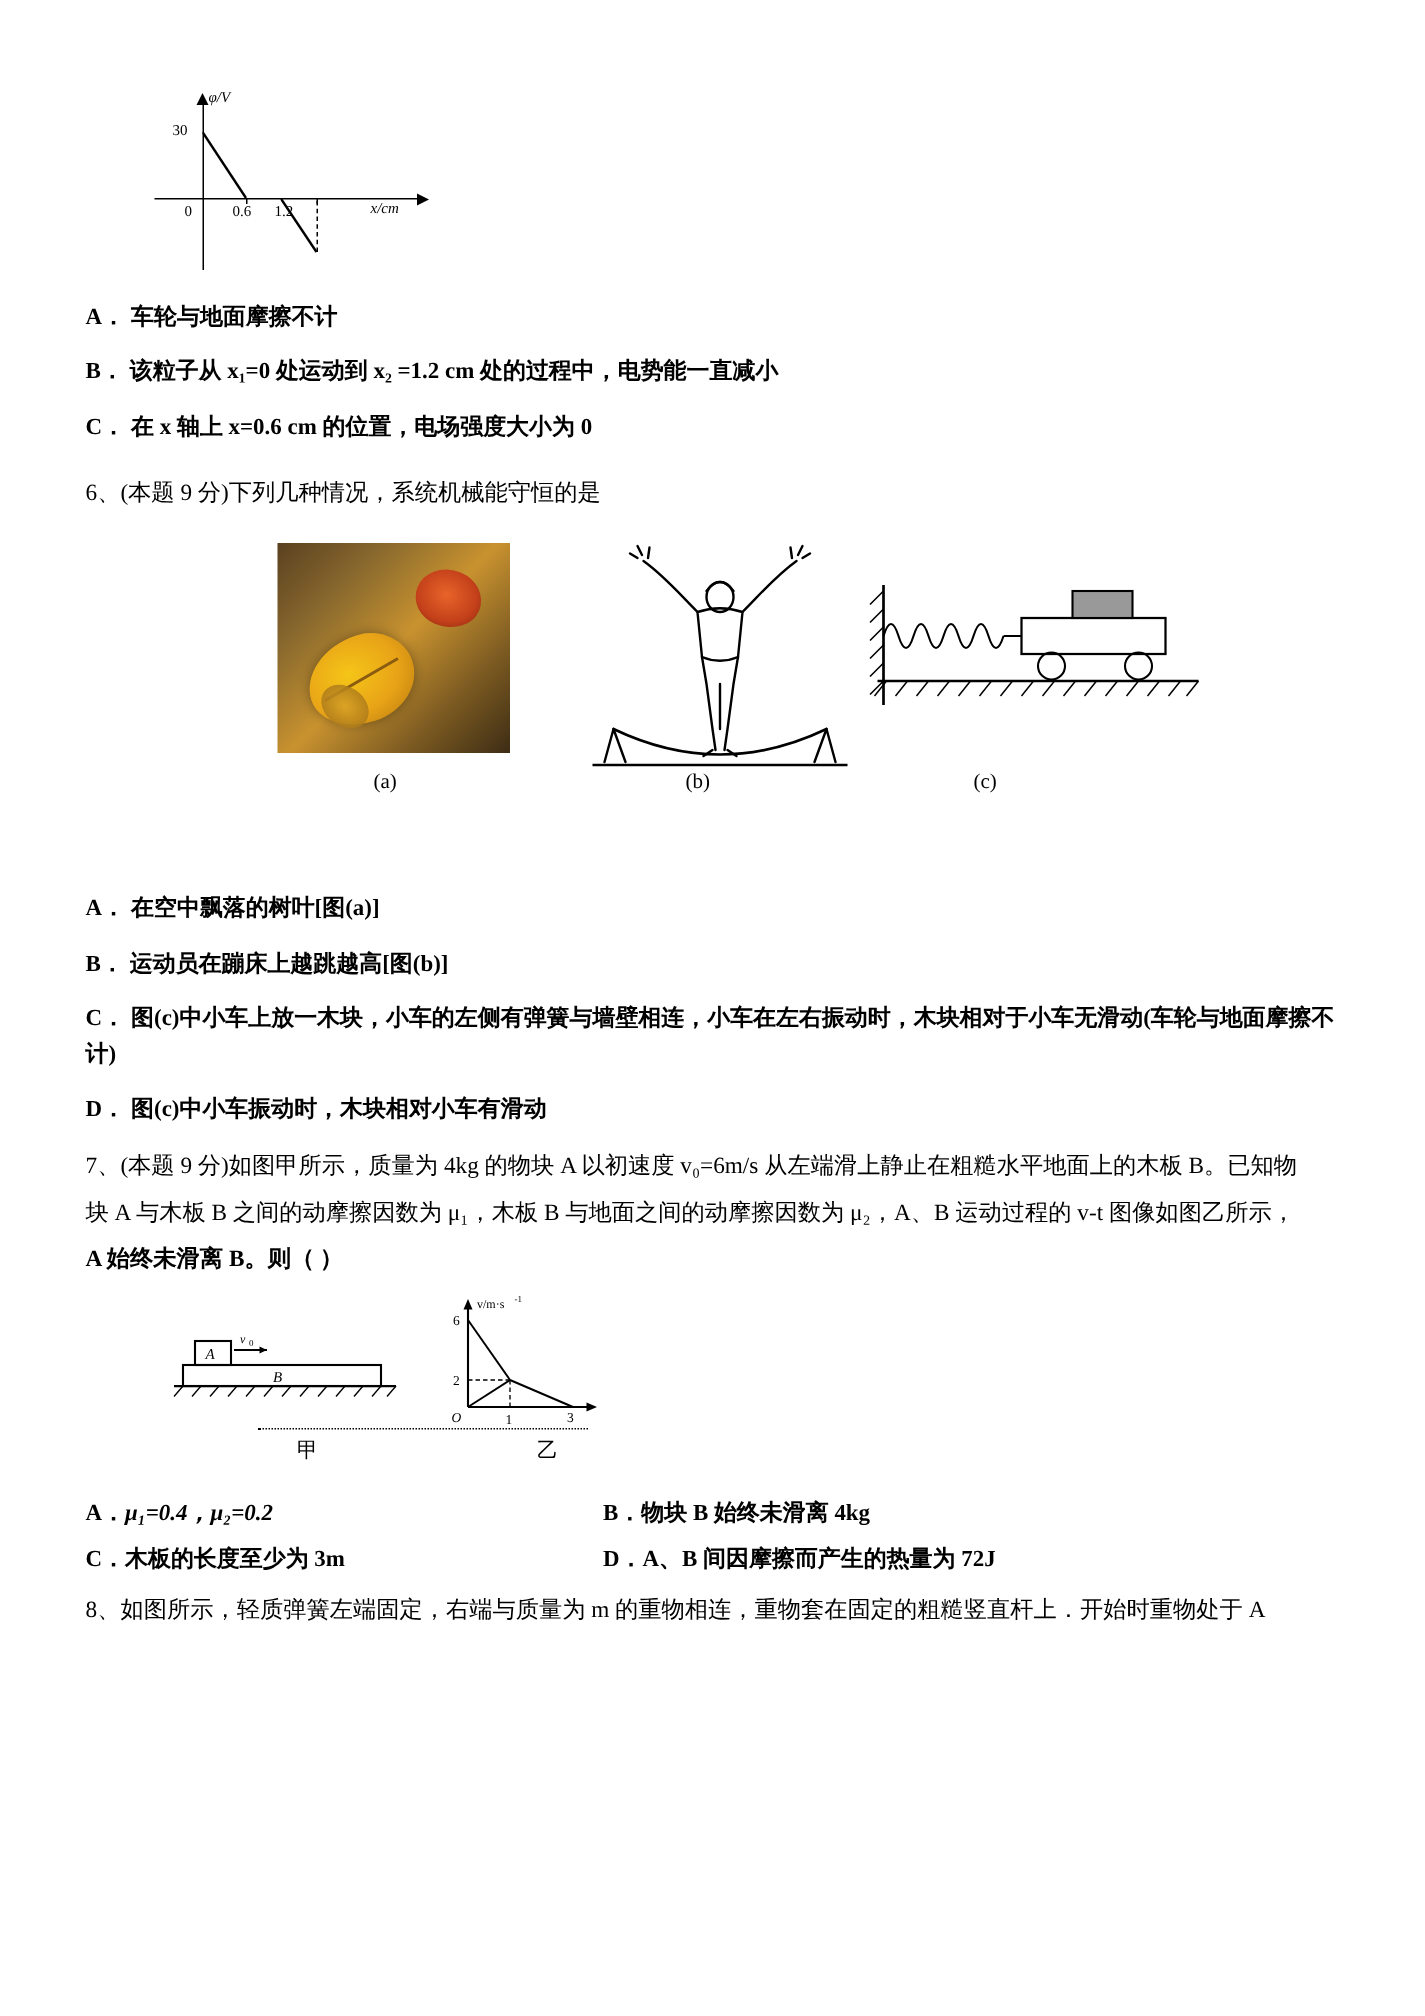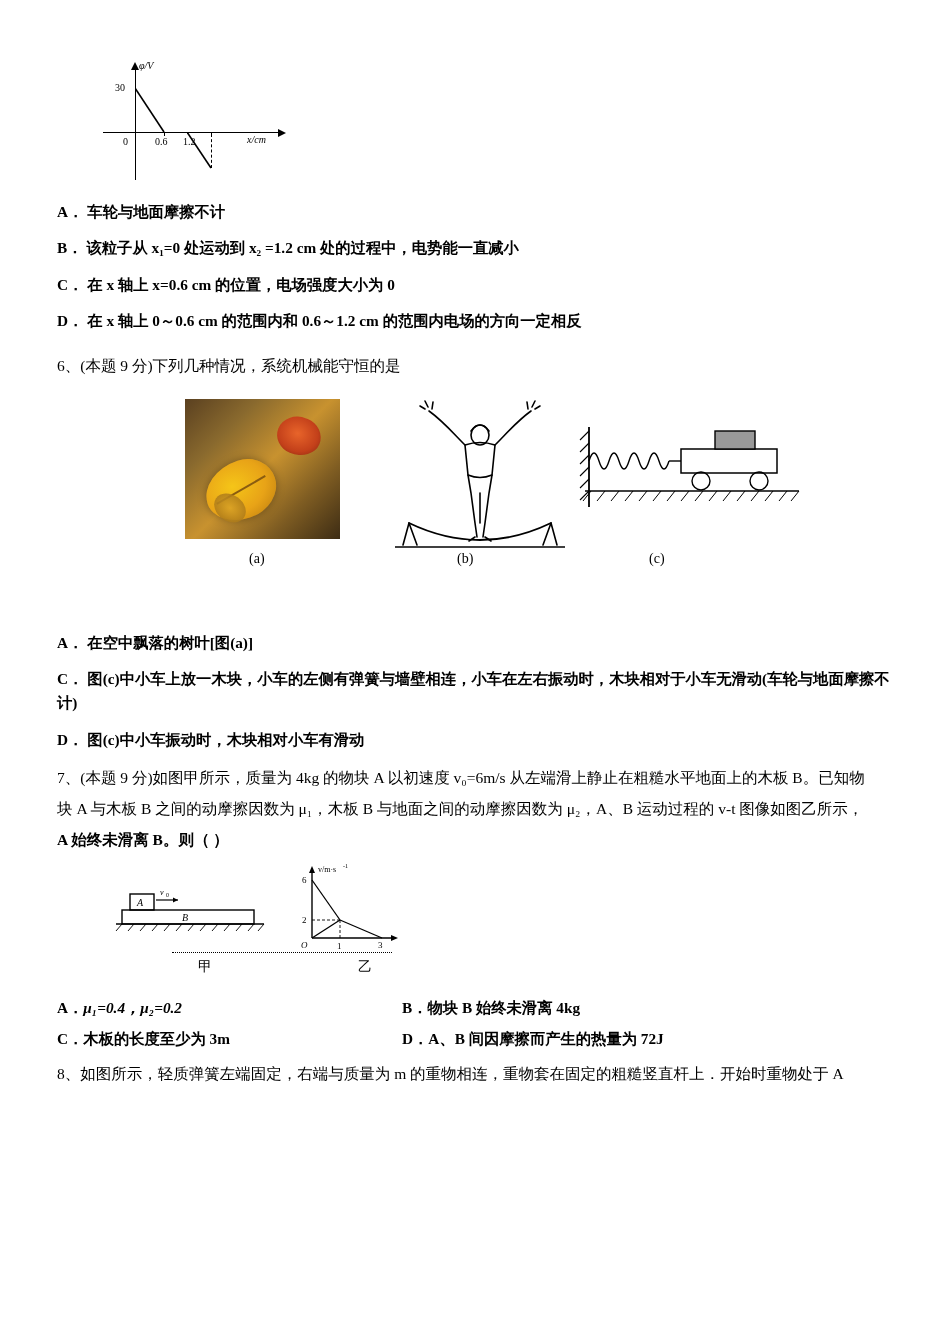"D． 在 x 轴上 0～0.6" p.opt { html: <p> <span>D．</span><span>在 x 轴上 0～0.6 cm 的范围内和 0.6～1.2 cm 的范围内电场的方向一定相反</span> </p> -> none }
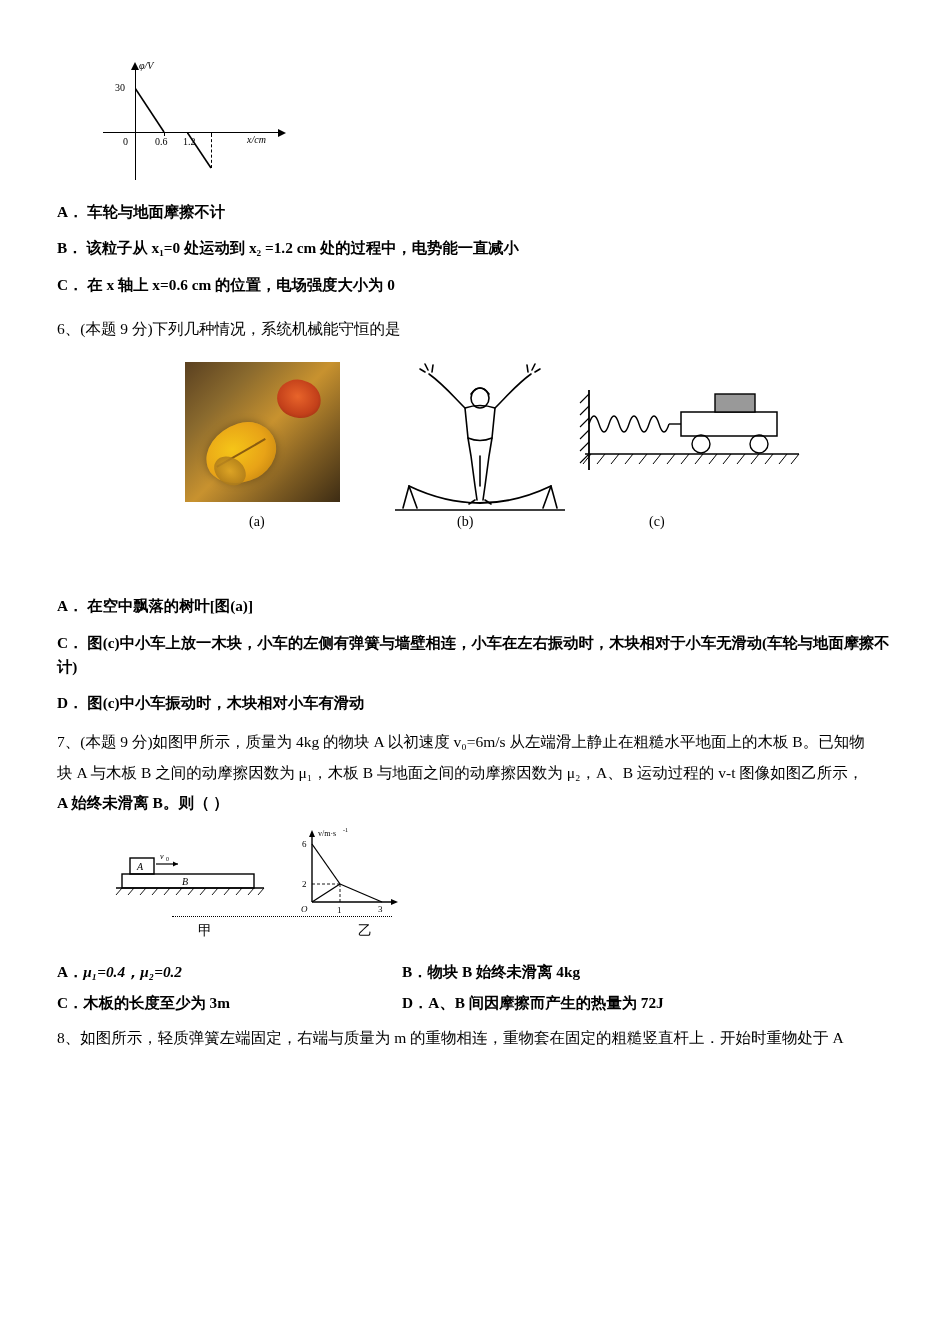"B． 运动员在蹦床上越跳越高[图(b)]" p.opt { html: none -> <p> <span>B．</span><span>运动员在蹦床上越跳越高[图(b)]</span> </p> }
